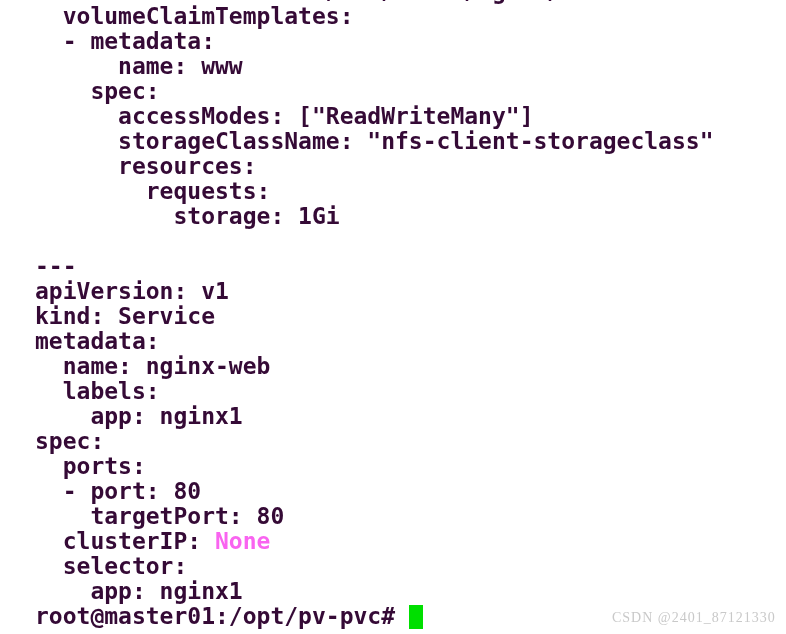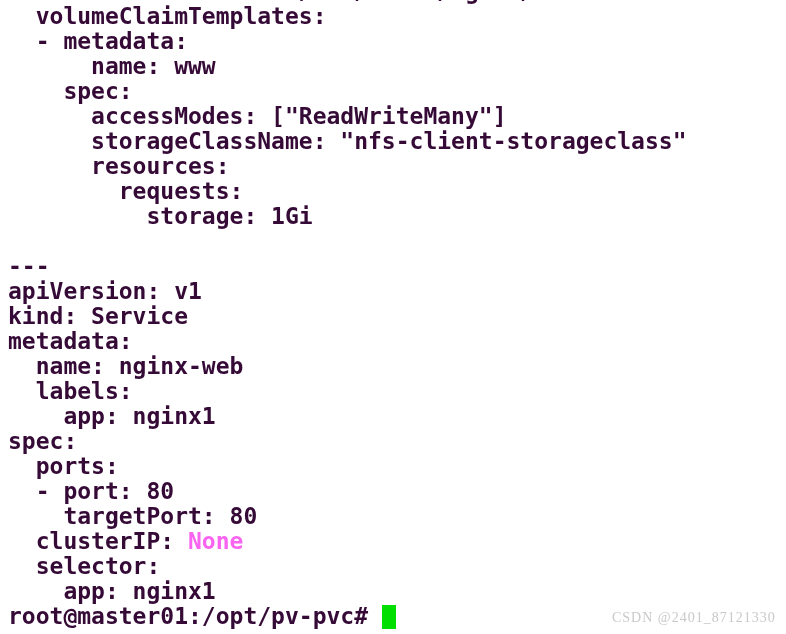"volumeClaimTemplates:" .t-line { margin-left: none -> 27px }
